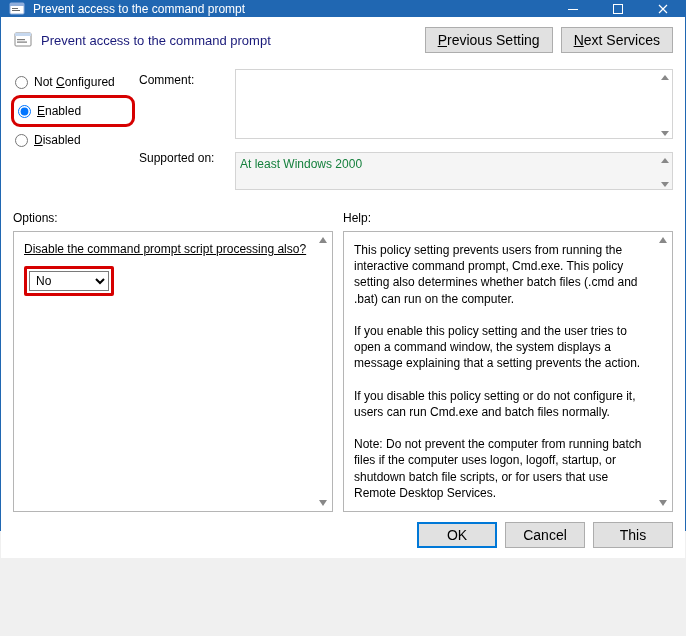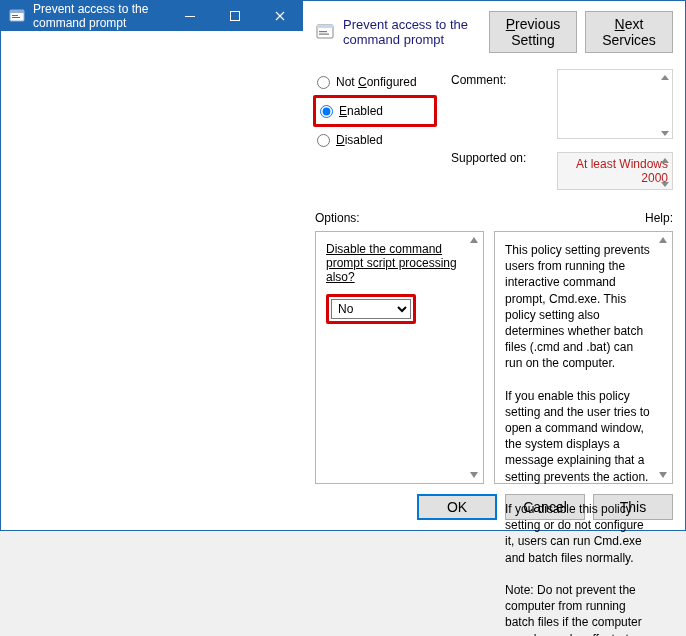"Prevent access to the command" .window { flex-direction: row -> column }
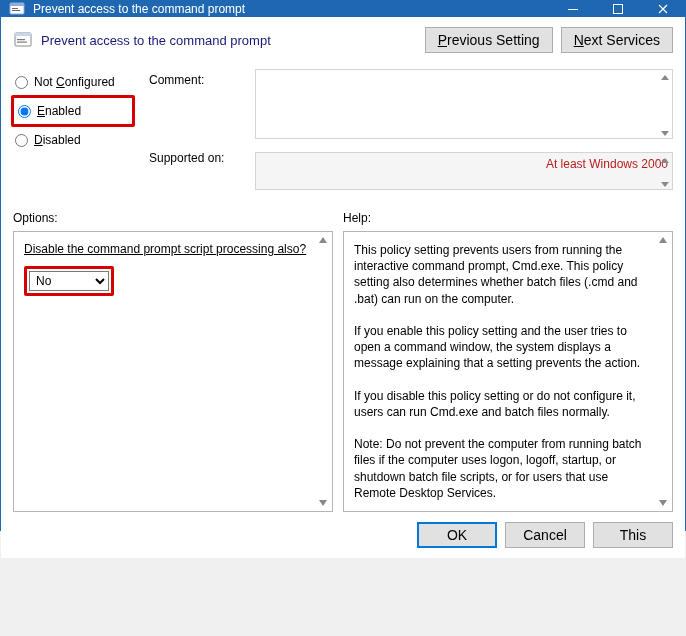"Not Configured" .section2 { column-gap: 16px -> 6px }
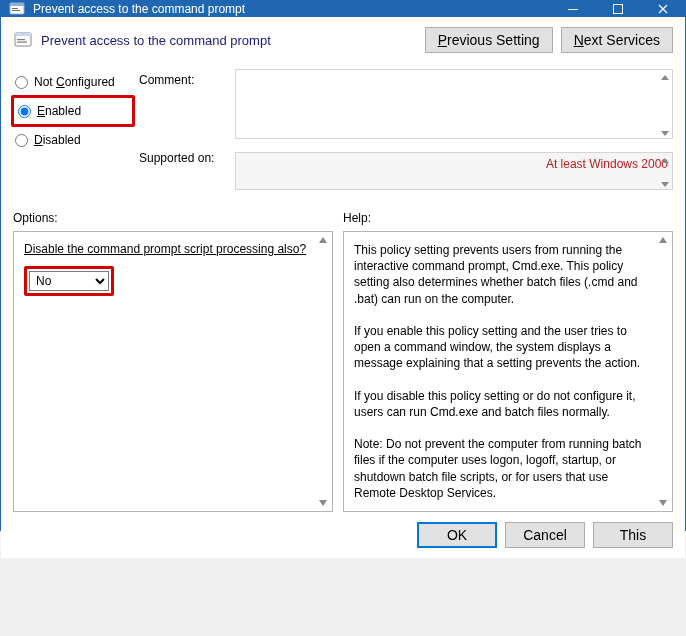"Enabled" .highlight-red { border-radius: 2px -> 9px }
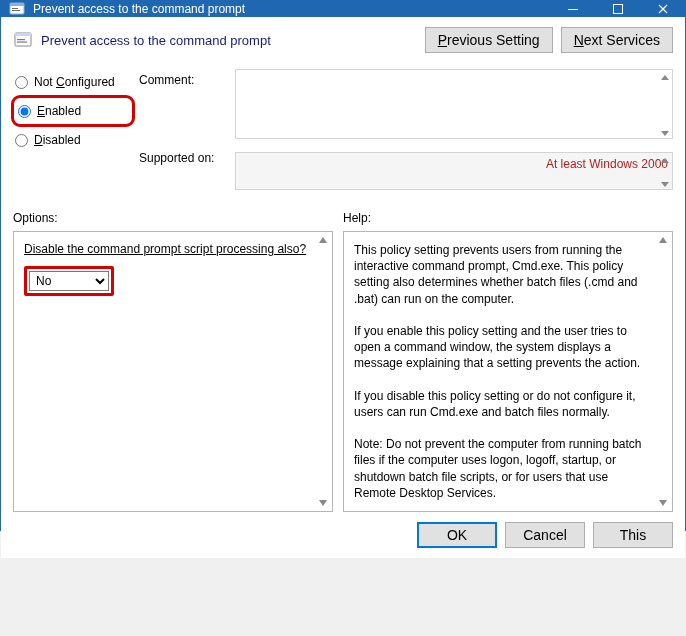"At least Windows 2000" .supported-box { color: #b91c1c -> #15803d; text-align: right -> none }
